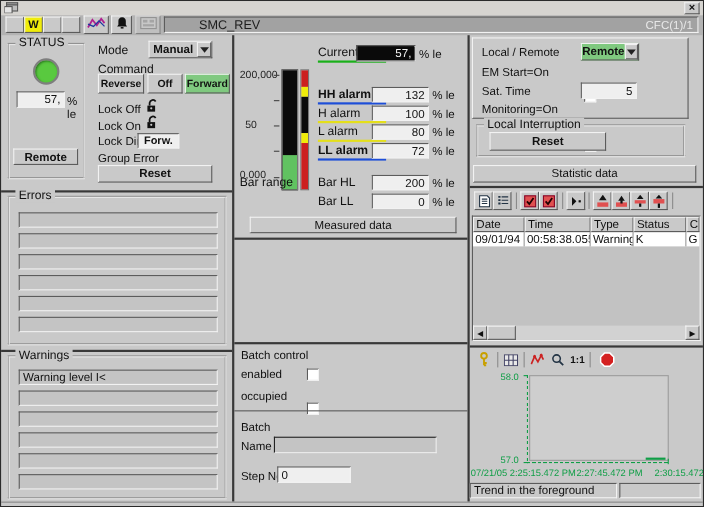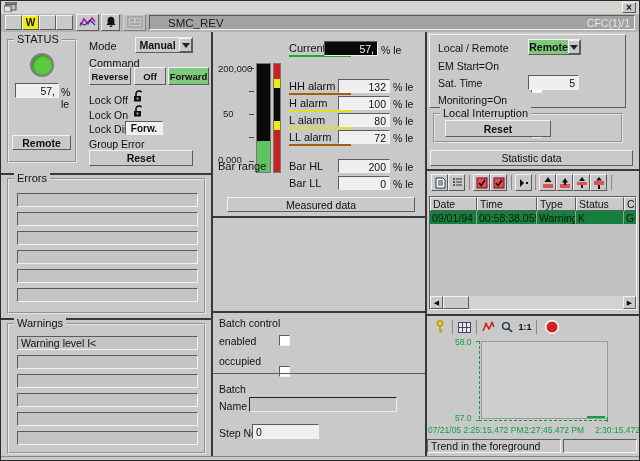"SMC_REV" span { padding-left: 18px -> 31px }
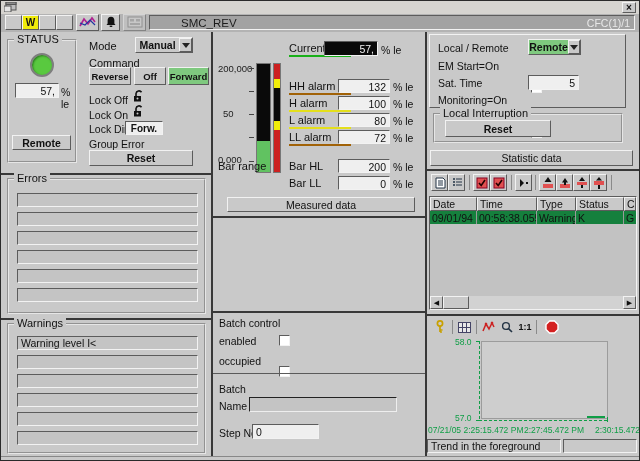"HH alarm" .ul-red { border-bottom: 2px solid #a16207 -> 2px solid #1d4ed8; font-weight: none -> bold }
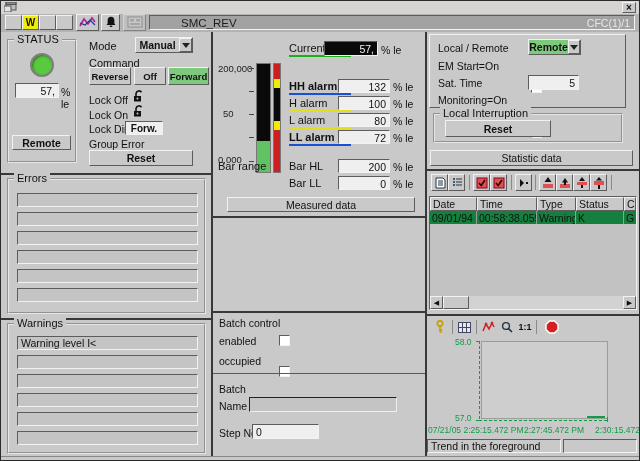"09/01/94" div { background: #15803d -> #ffffff }
